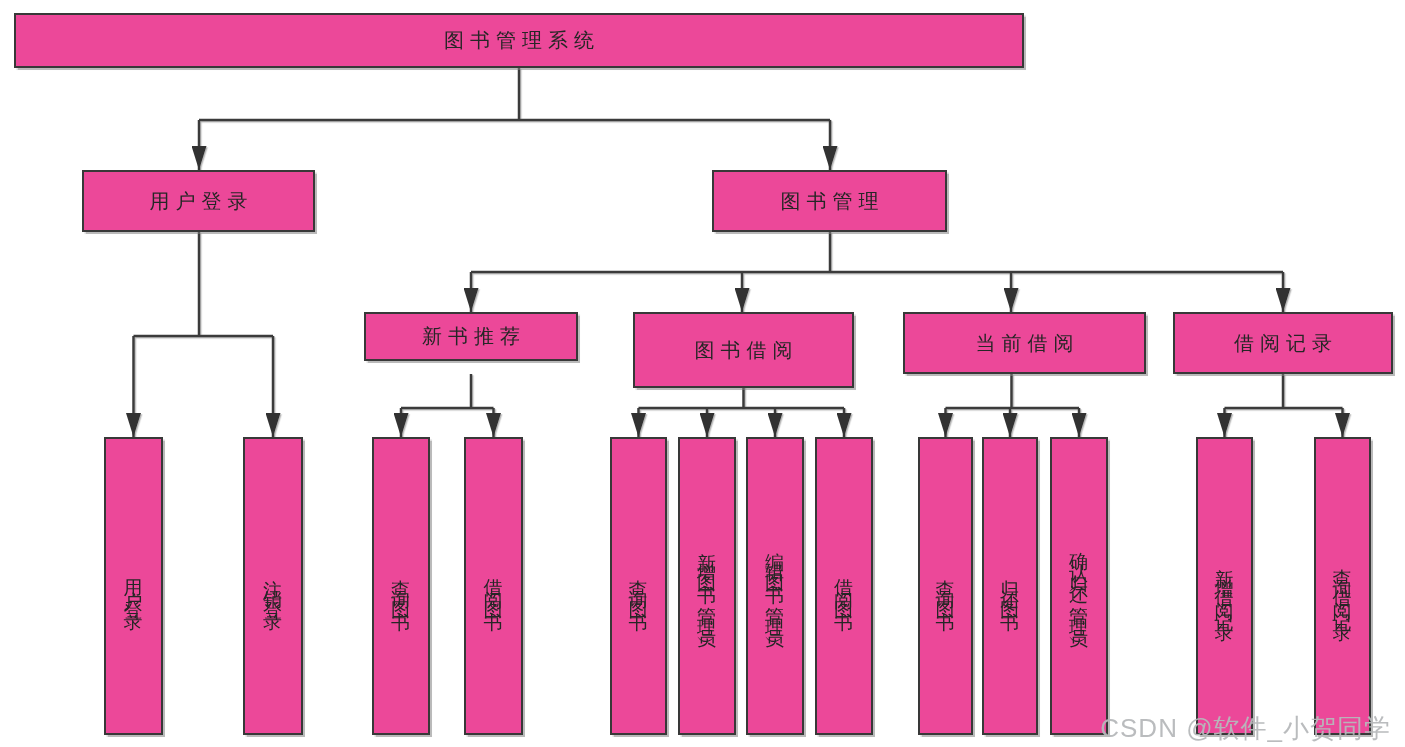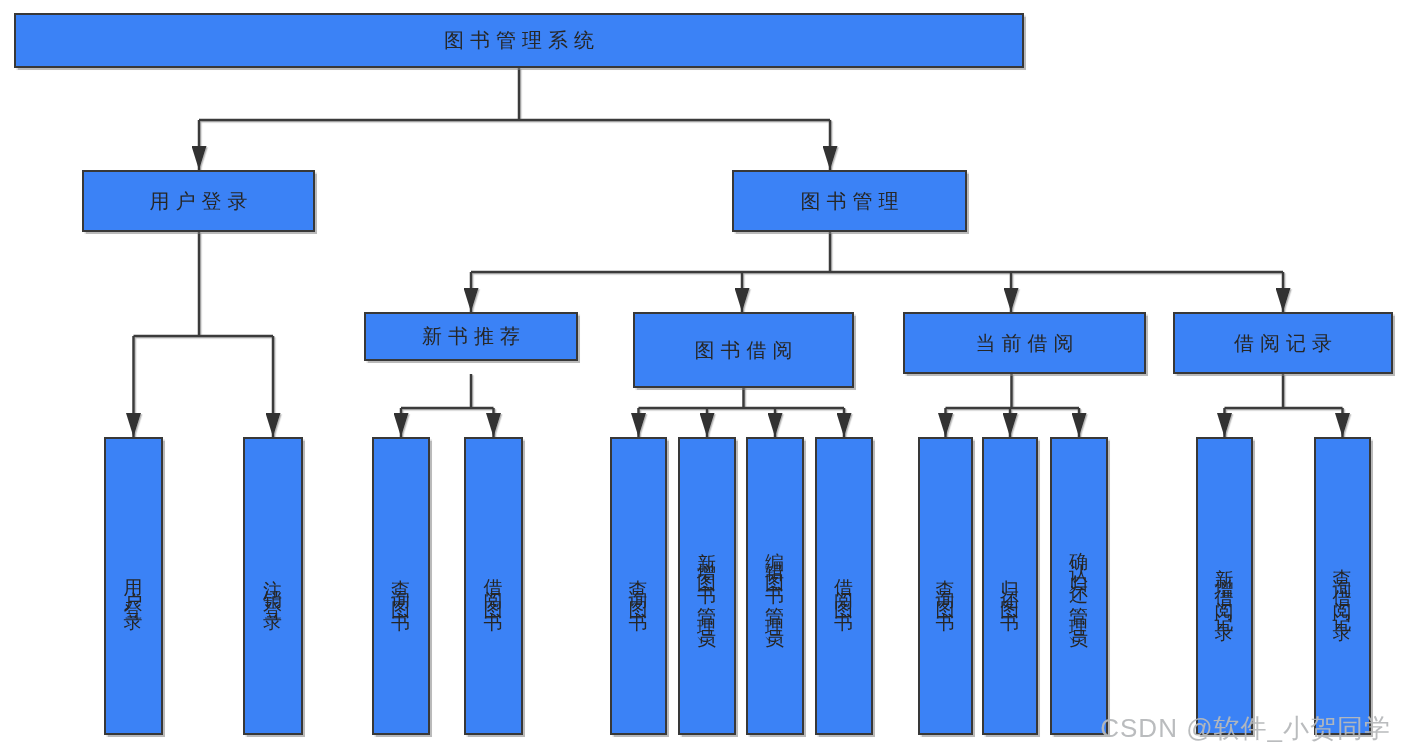"图书管理系统" .box { background: #3b82f6 -> #ec4899 }
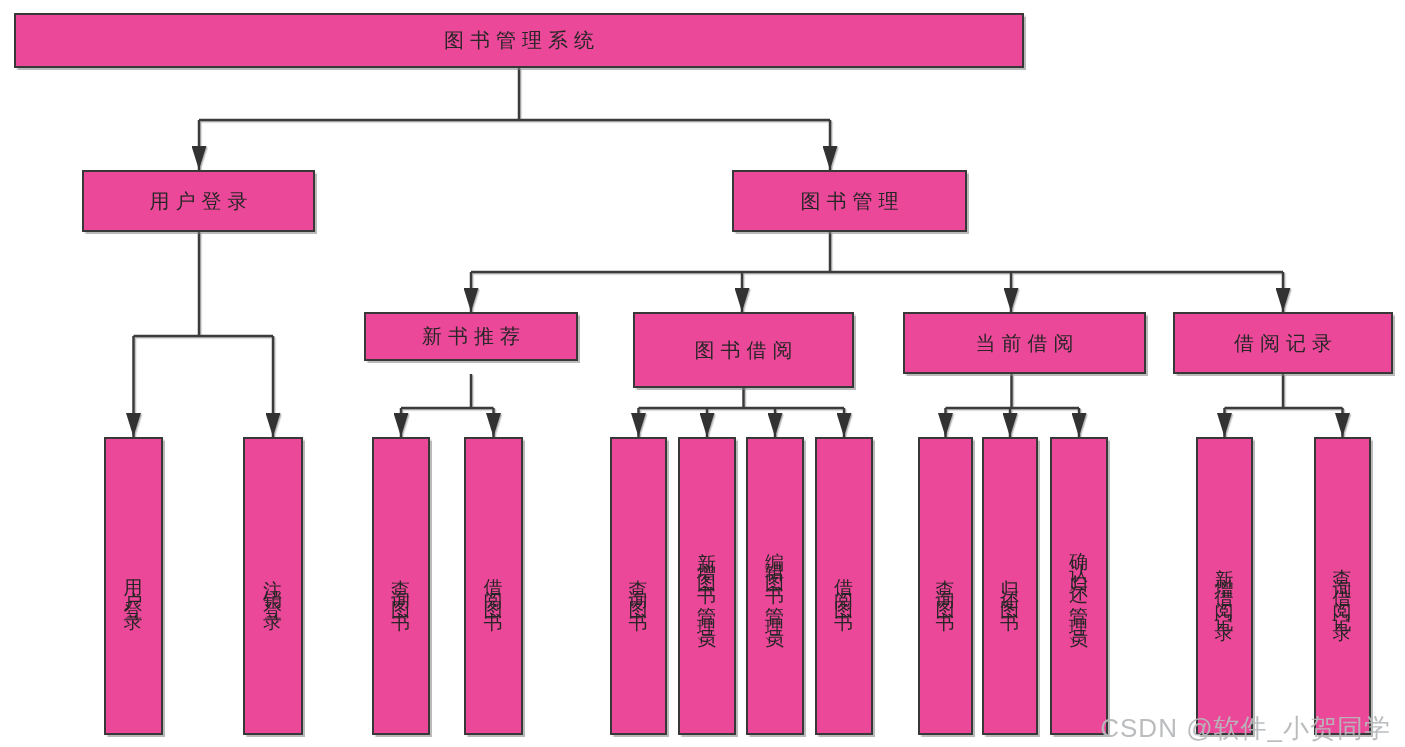"图书管理" div.box { margin-left: 20px -> none }
